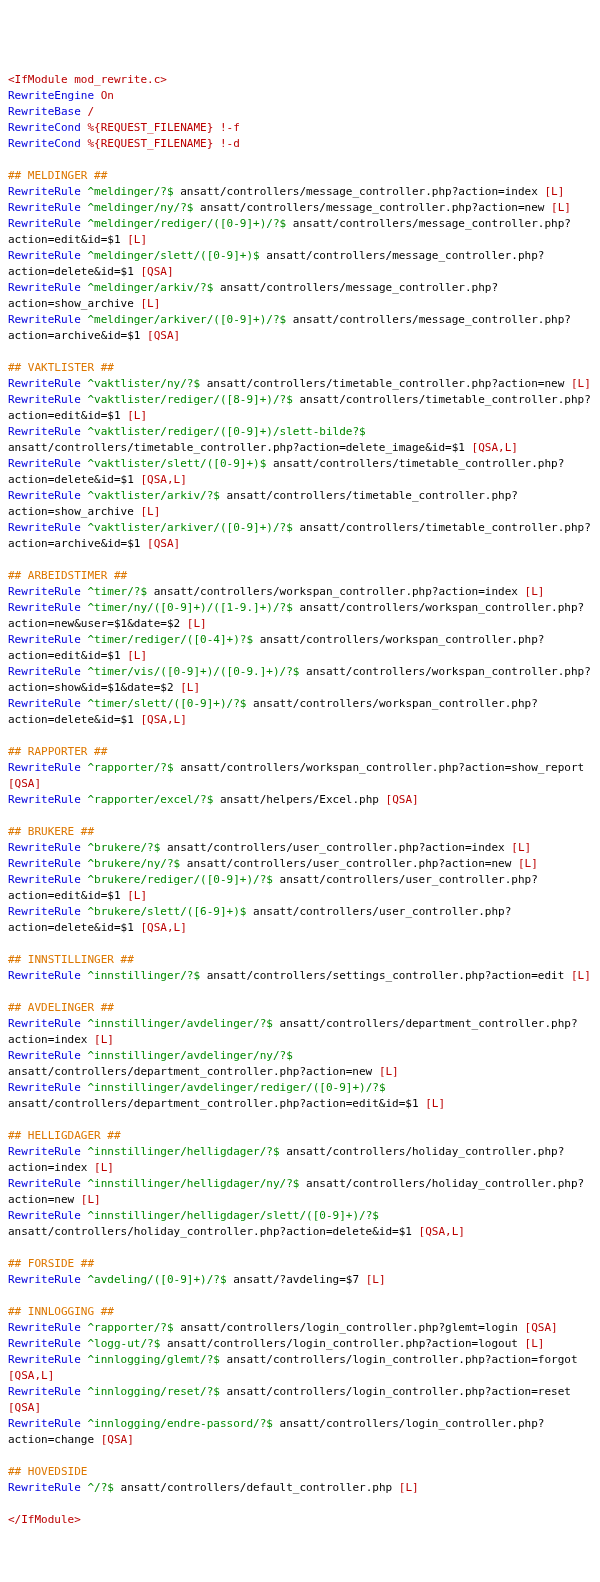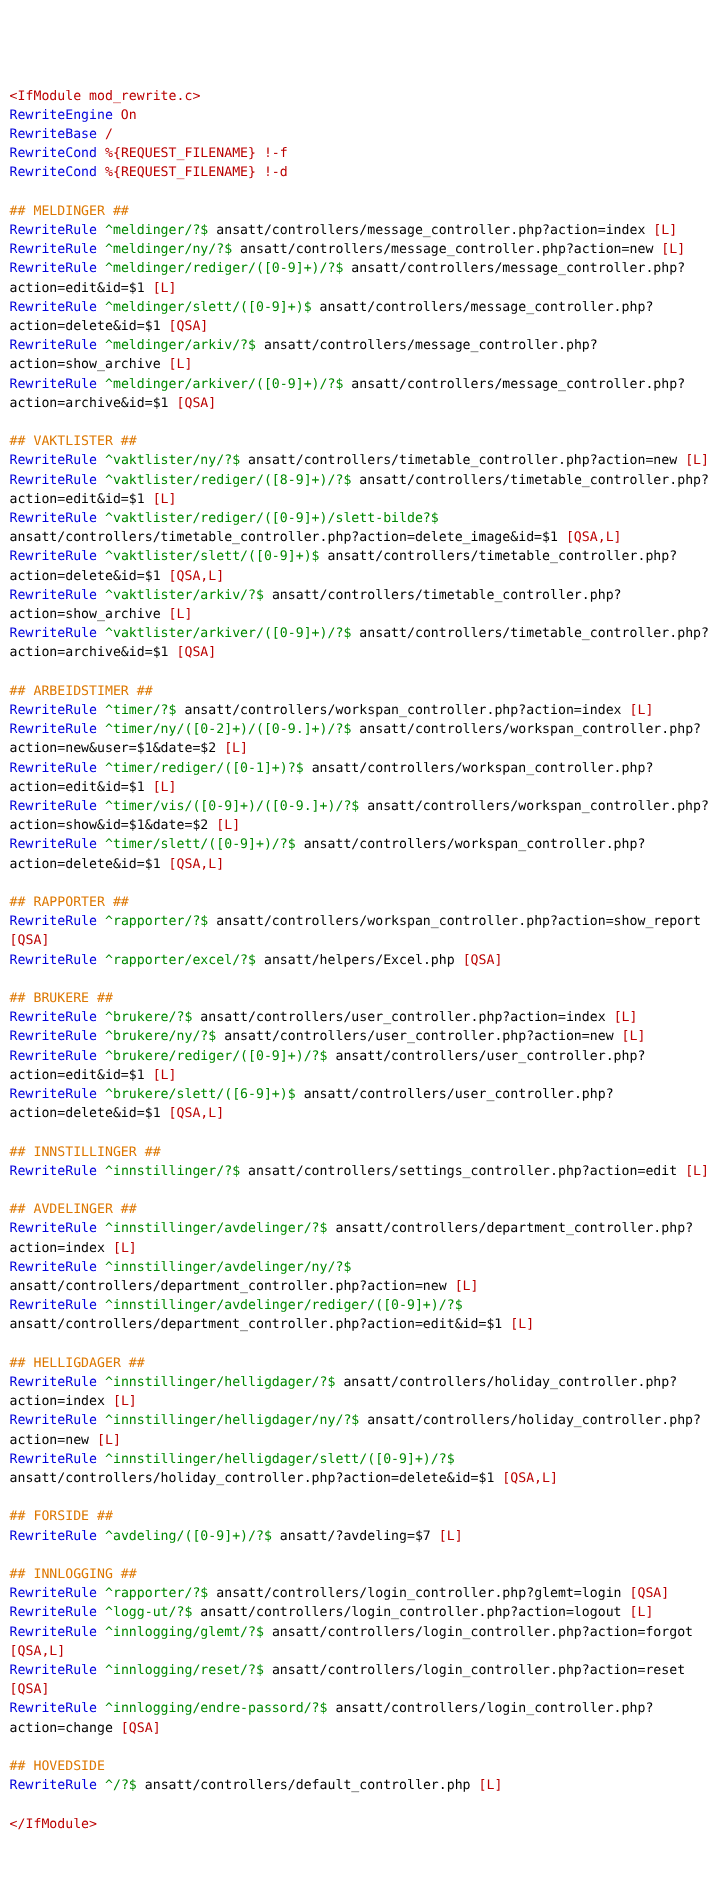"^timer/ny/([0-2]+)/([0-9.]+)/?$" span.pat { text: 0-2]+)/([0-9 -> 0-9]+)/([1-9 }
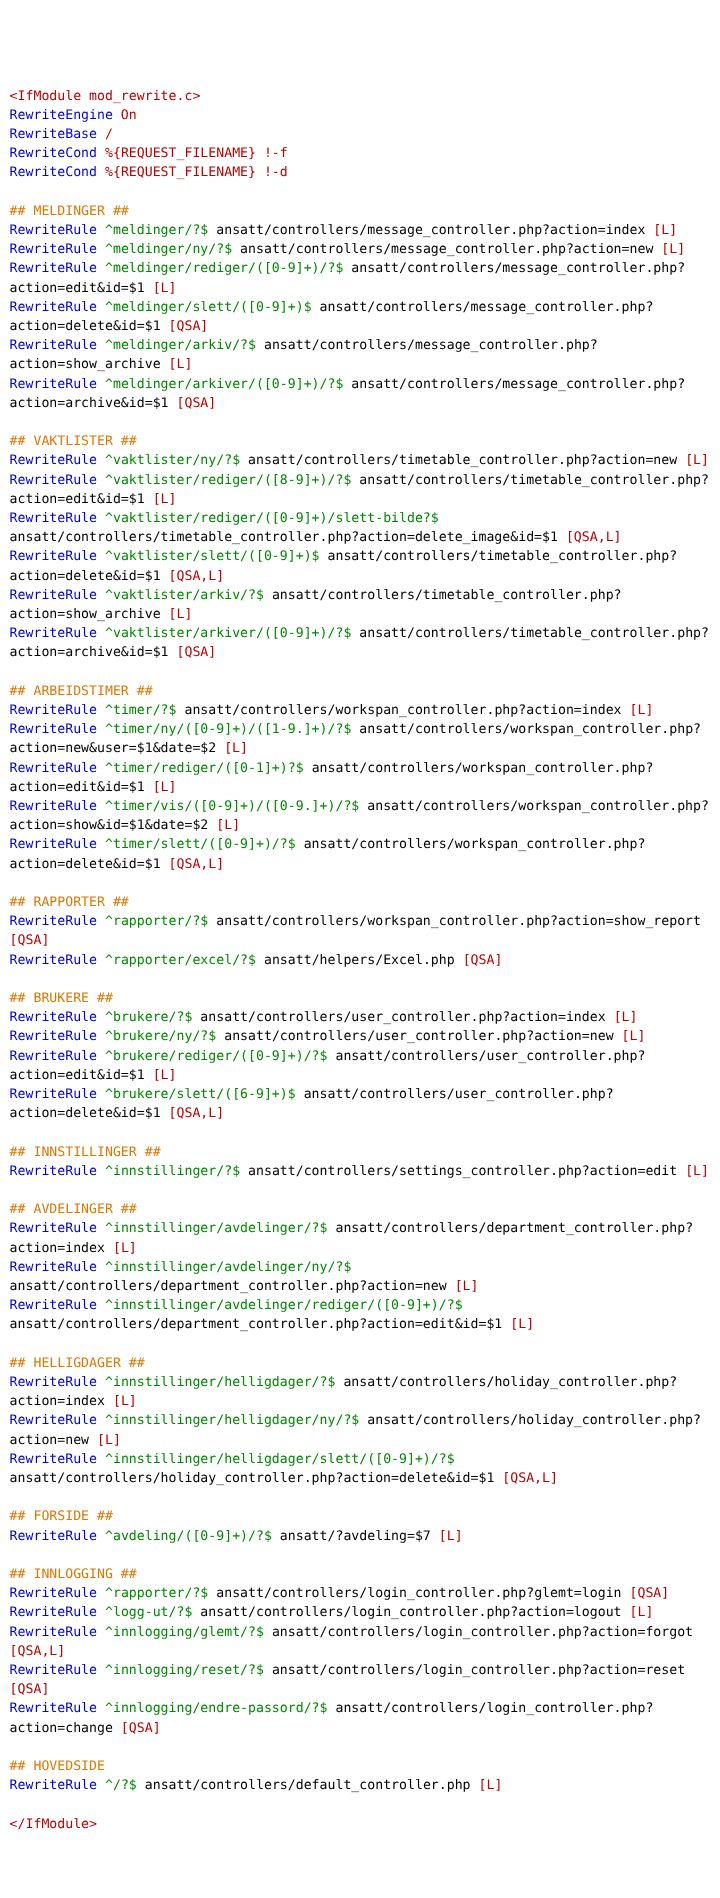"^timer/rediger/([0-1]+)?$" span.pat { text: 0-1 -> 0-4 }
